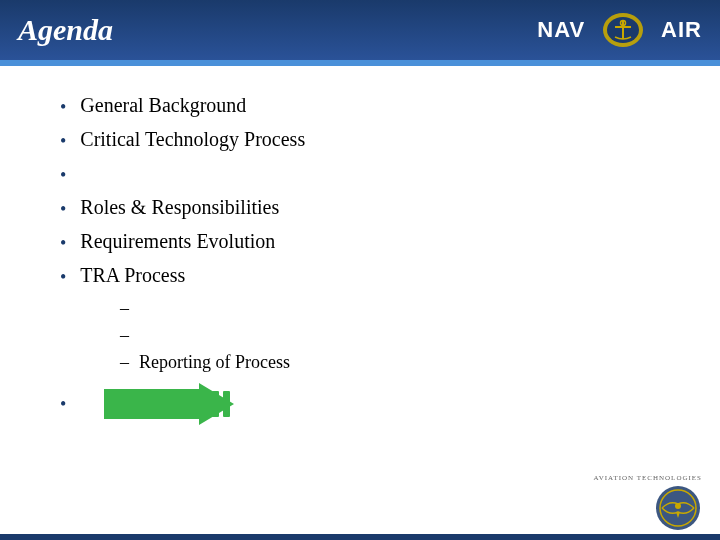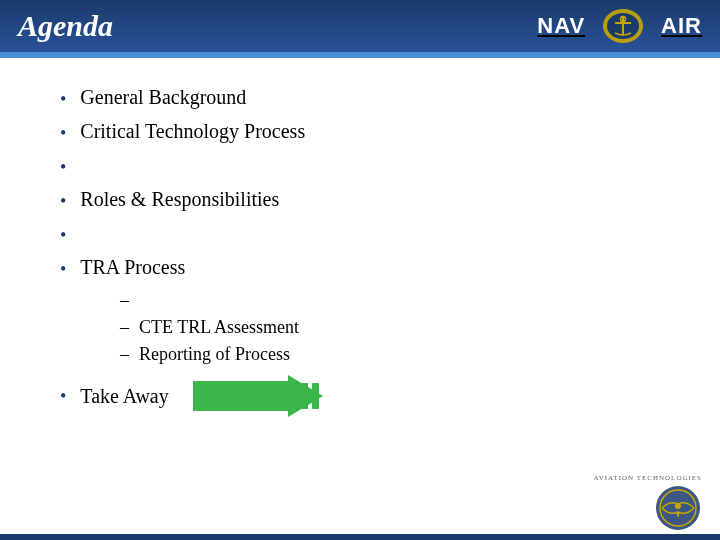"Agenda" .header { height: 52px -> 60px }
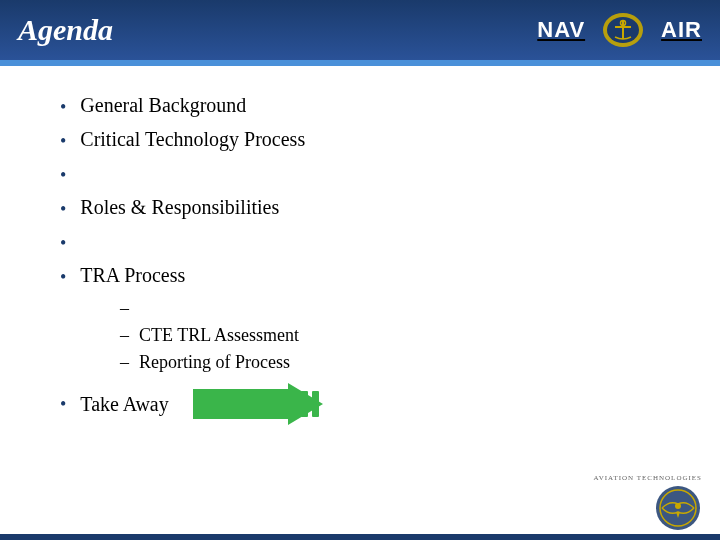"NAV" .navair-logo { text-decoration: underline -> none }
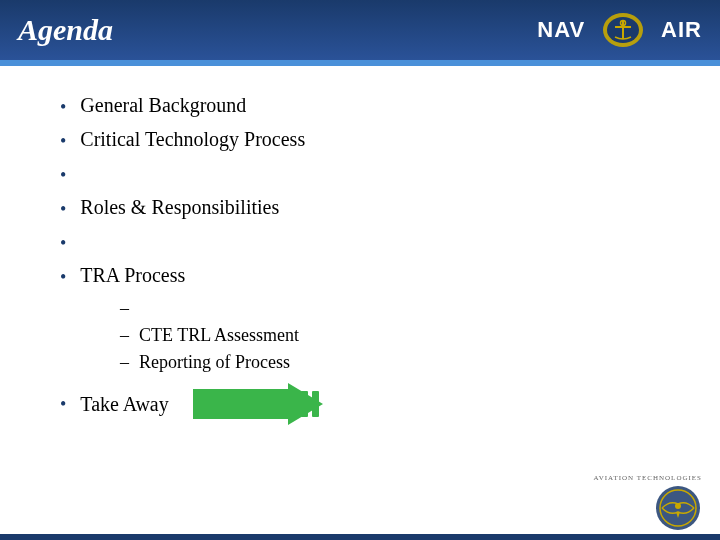"Requirements Evolution" span { html: none -> <span>Requirements Evolution</span> }
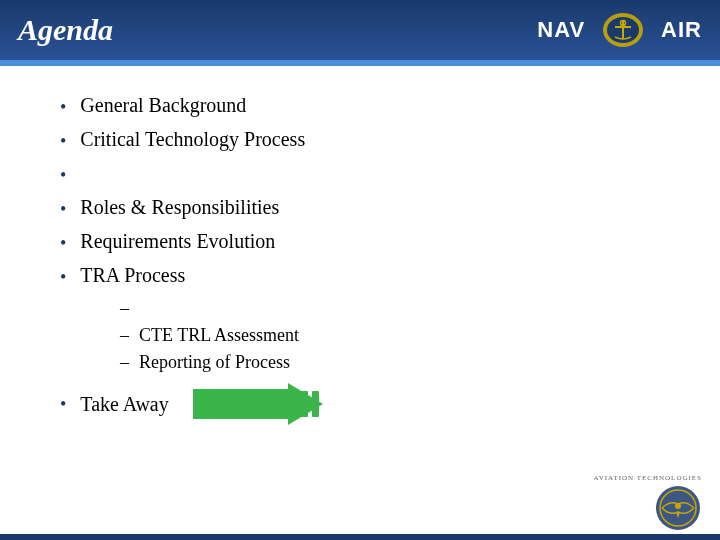"CTE TRL Assessment" span { html: <span>CTE TRL Assessment</span> -> none }
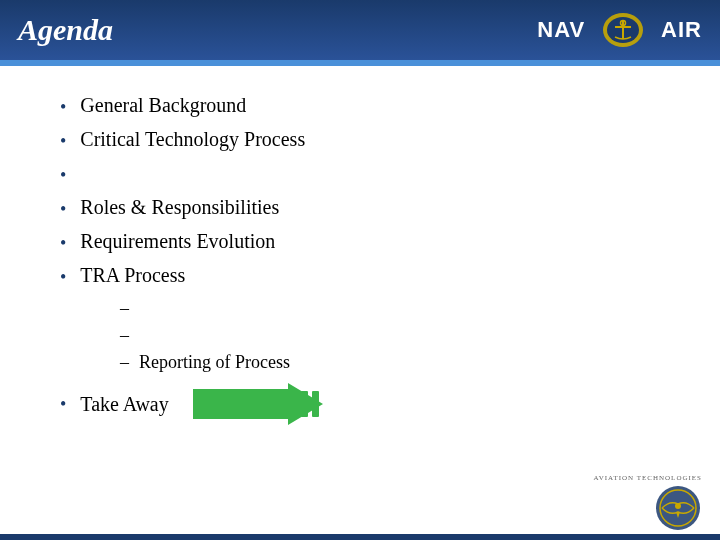"Take Away" span.take-away-text { html: <span>Take Away</span> -> none }
